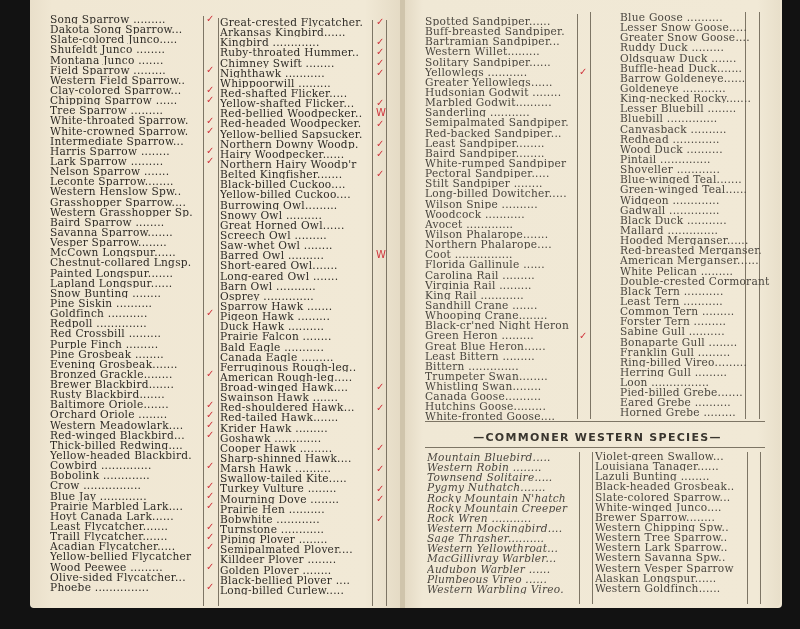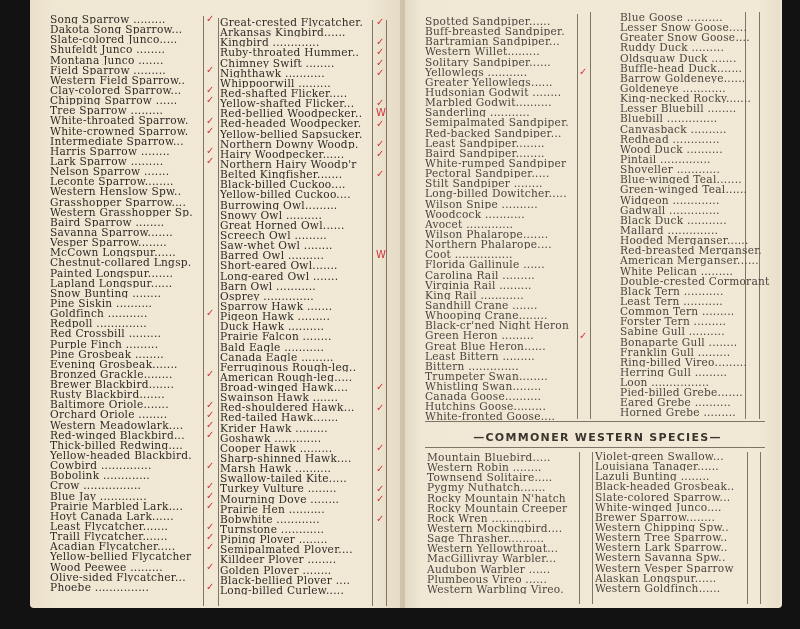"Mountain Bluebird....." div.col { font-style: none -> italic }
